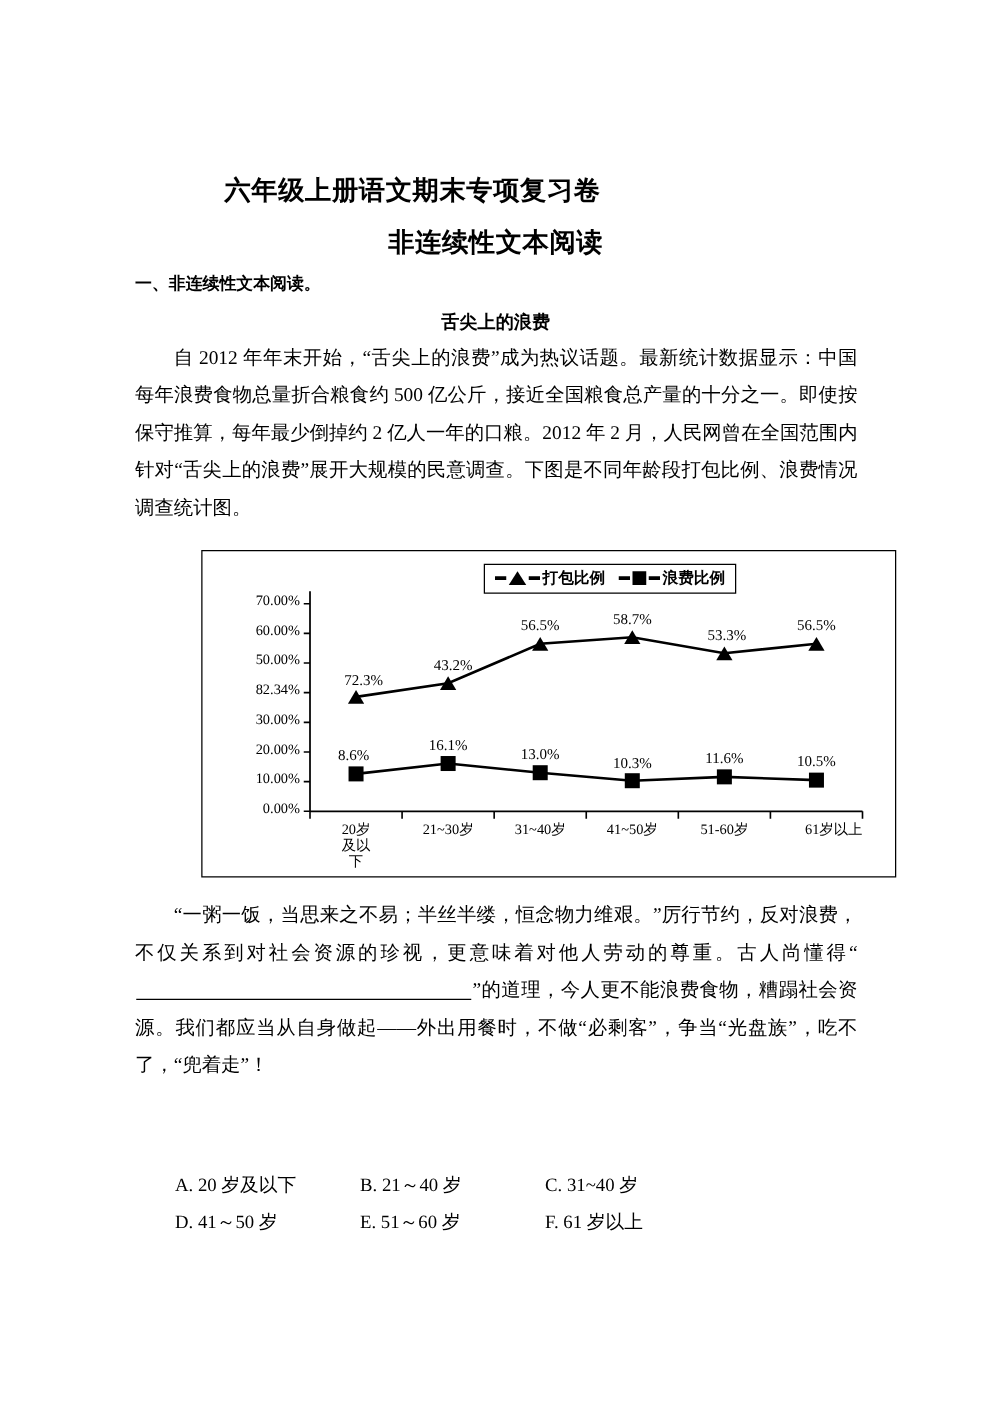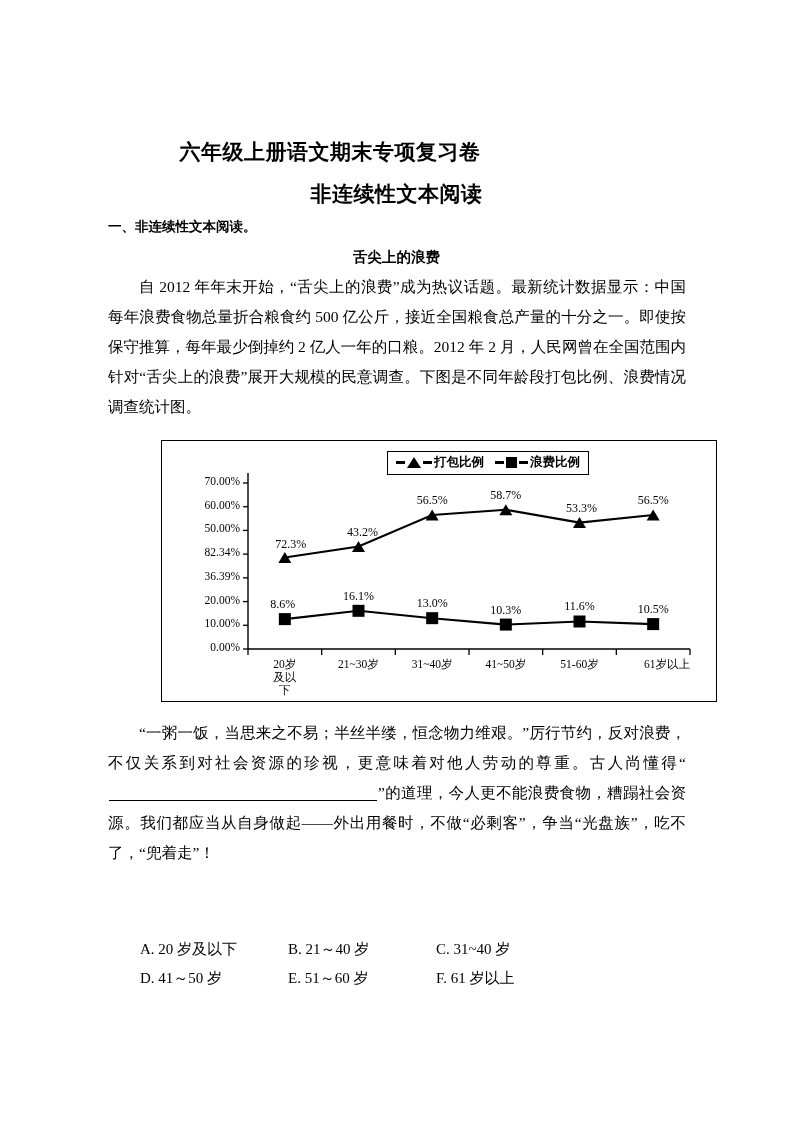"36.39%" div.y-label { text: 36.39% -> 30.00% }
